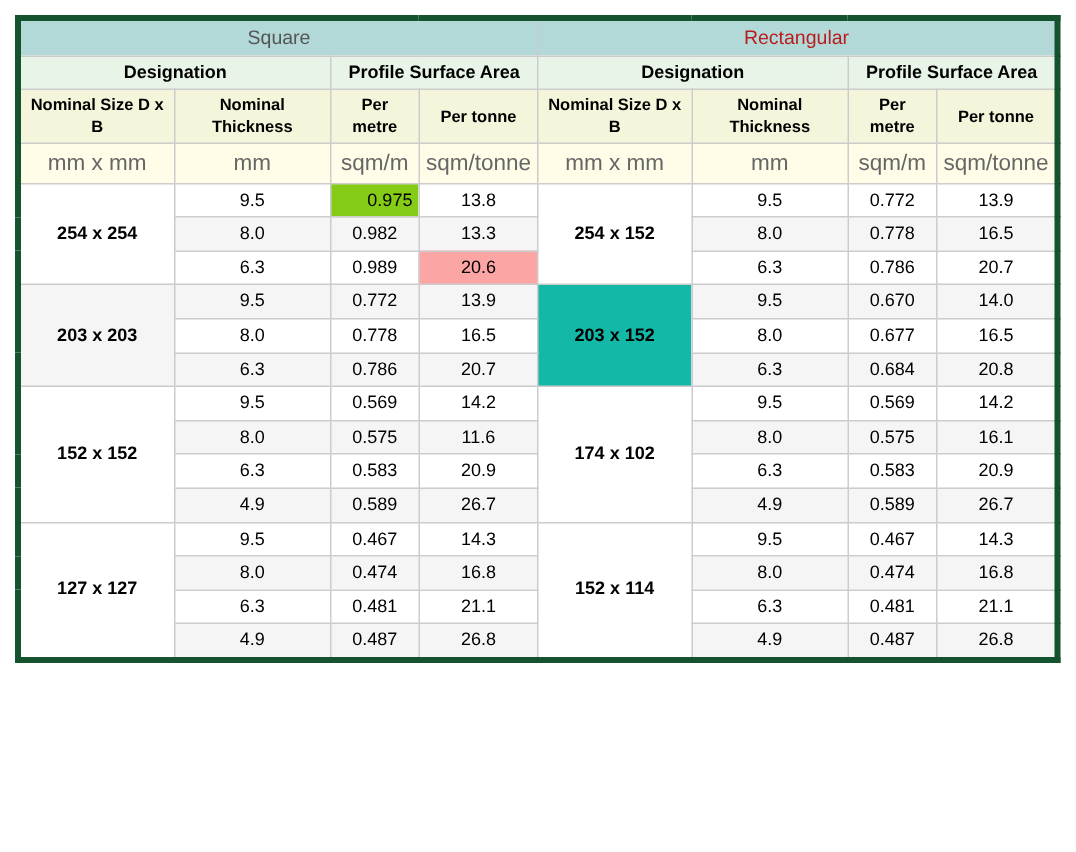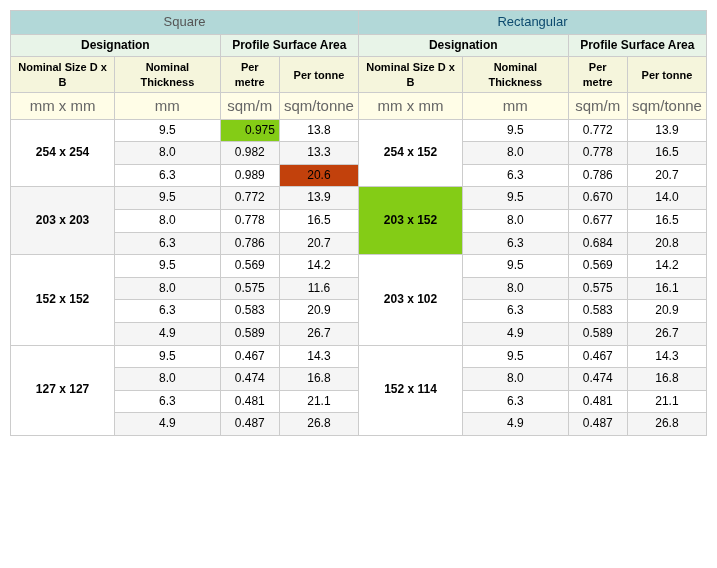"Square" table { border: 1px solid #14532d -> 4px solid #14532d }
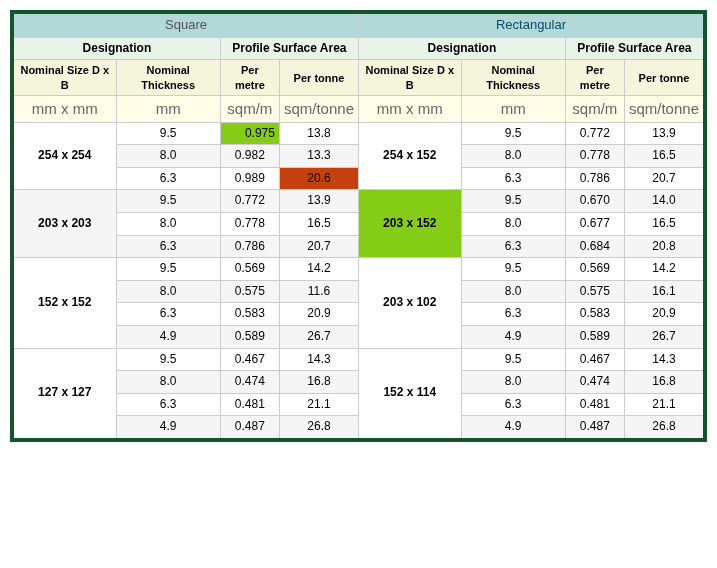"Rectangular" .header-rect { color: #0c4a6e -> #b91c1c }
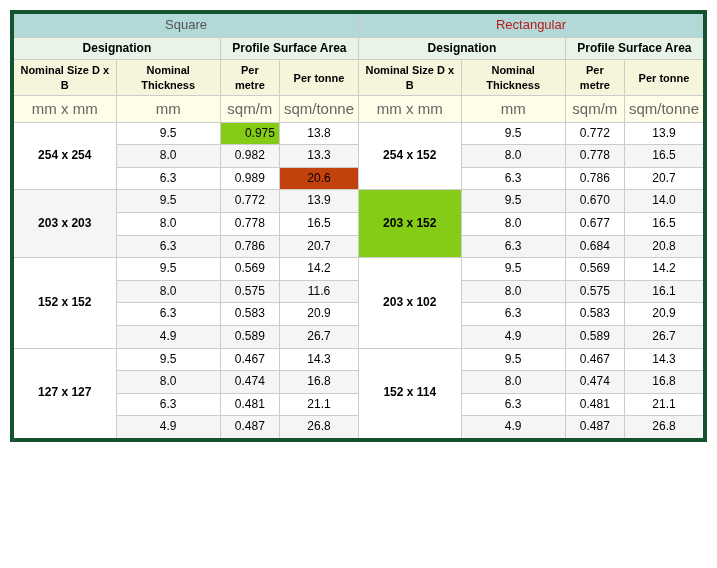"20.6" td { background-color: #c2410c -> #fca5a5 }
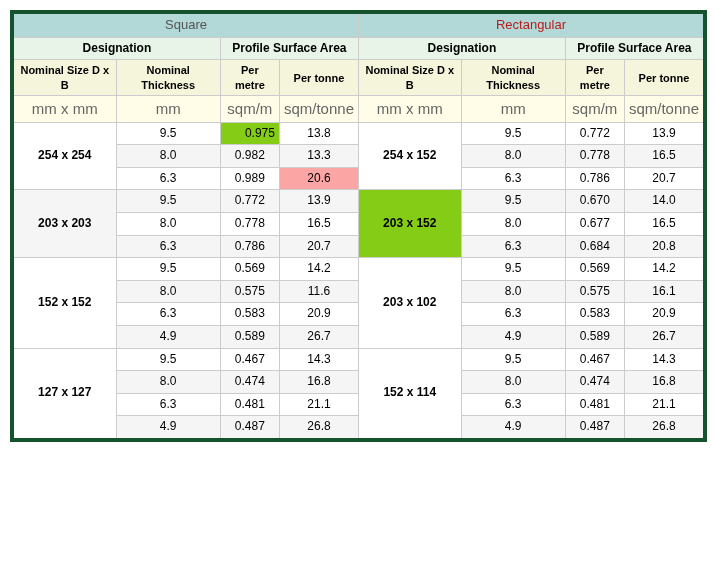"203 x 152" td { background-color: #84cc16 -> #14b8a6 }
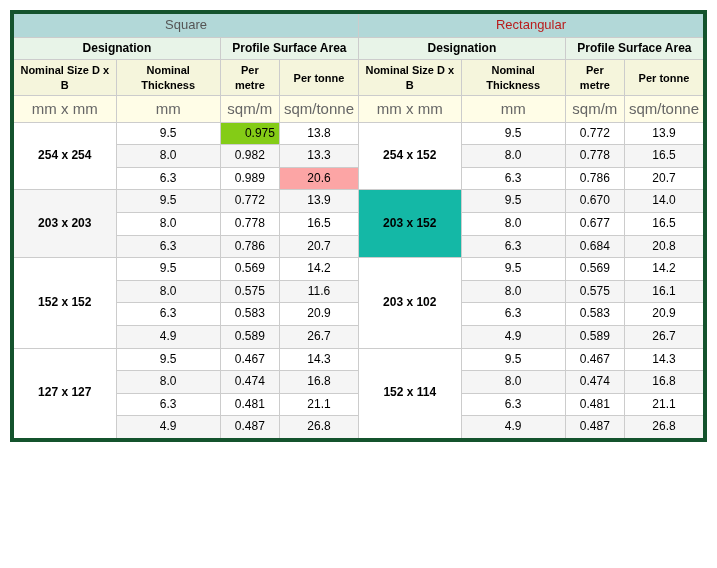"203 x 102" td { text: 203 -> 174 }
